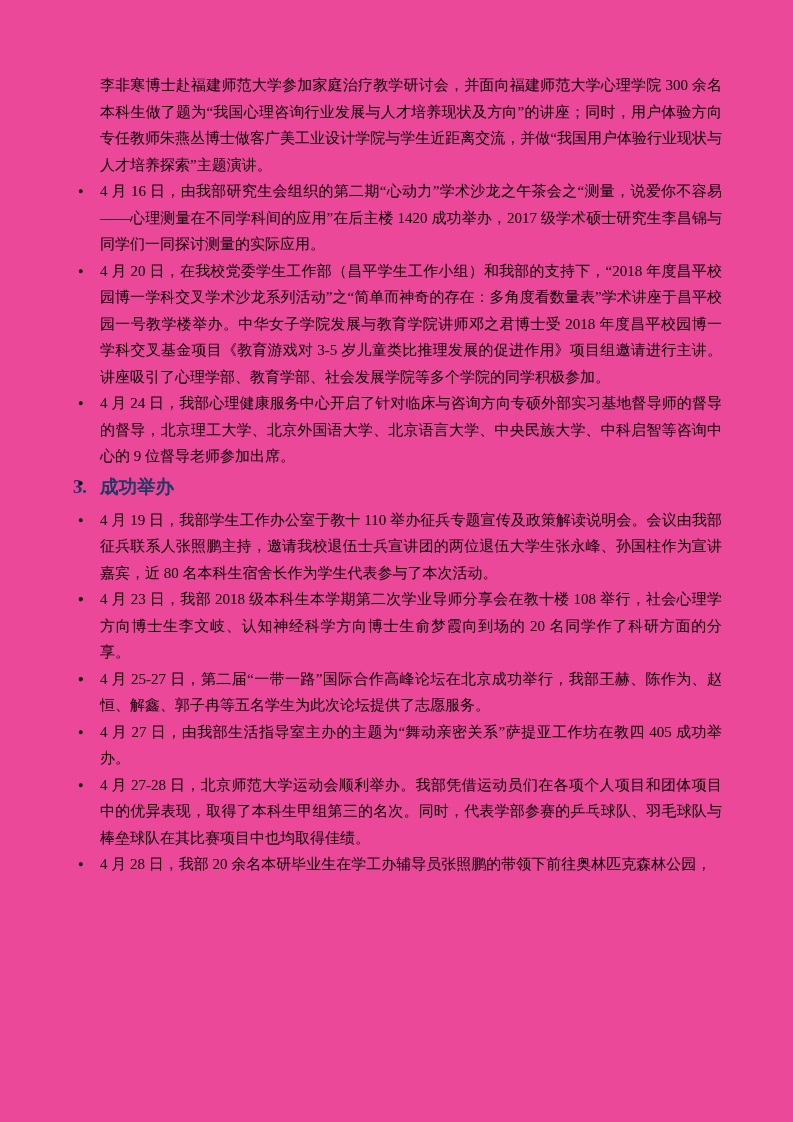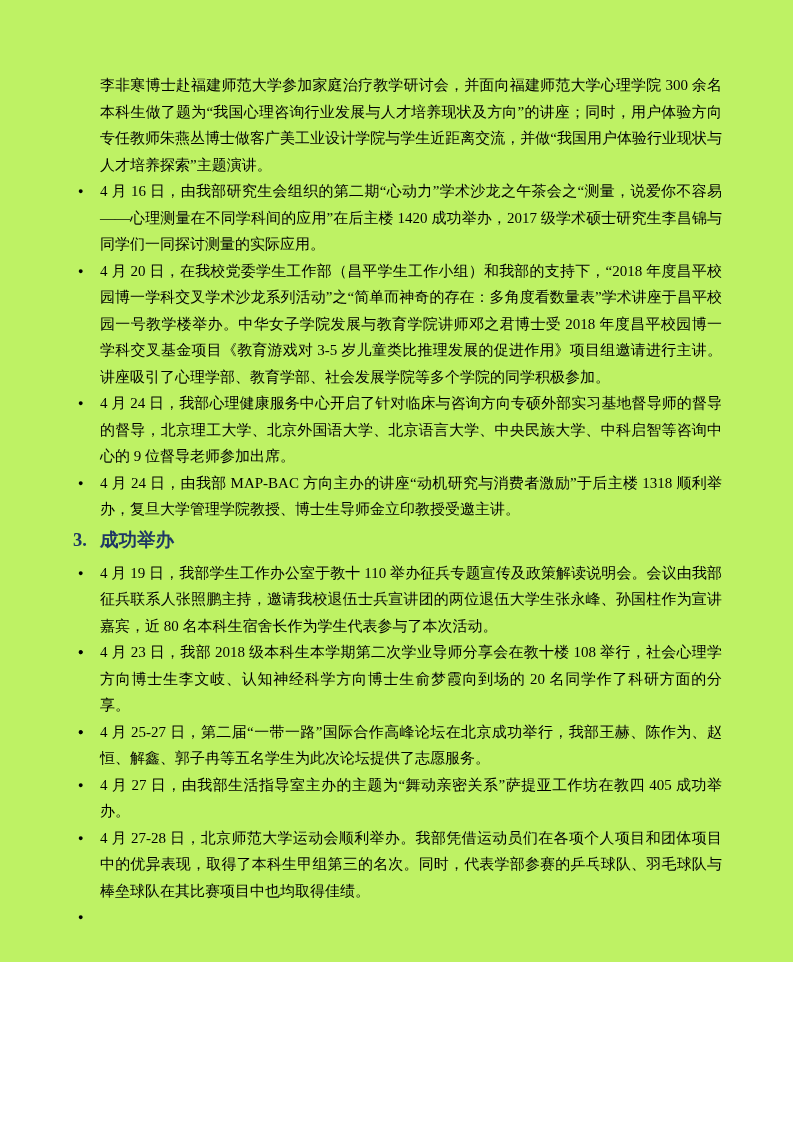"李非寒博士赴福建师范大学参加家庭治疗教学研讨会，并面向福建师范大学心理学院" .page { background: #bef264 -> #ec4899; height: 962px -> 1122px }
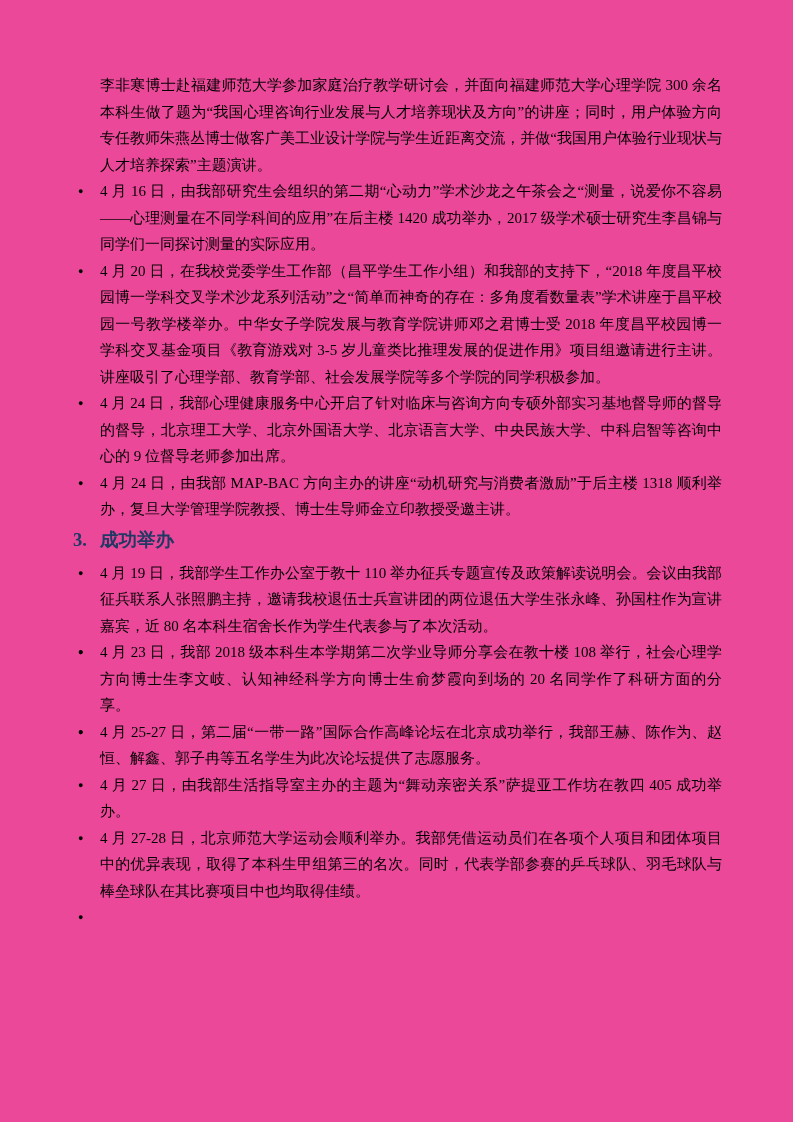"4 月 24 日，由我部 MAP-BAC" span { html: <span>4 月 24 日，由我部 MAP-BAC 方向主办的讲座“动机研究与消费者激励”于后主楼 1318 顺利举办，复旦大学管理学院教授、博士生导师金立印教授受邀主讲。</span> -> none }
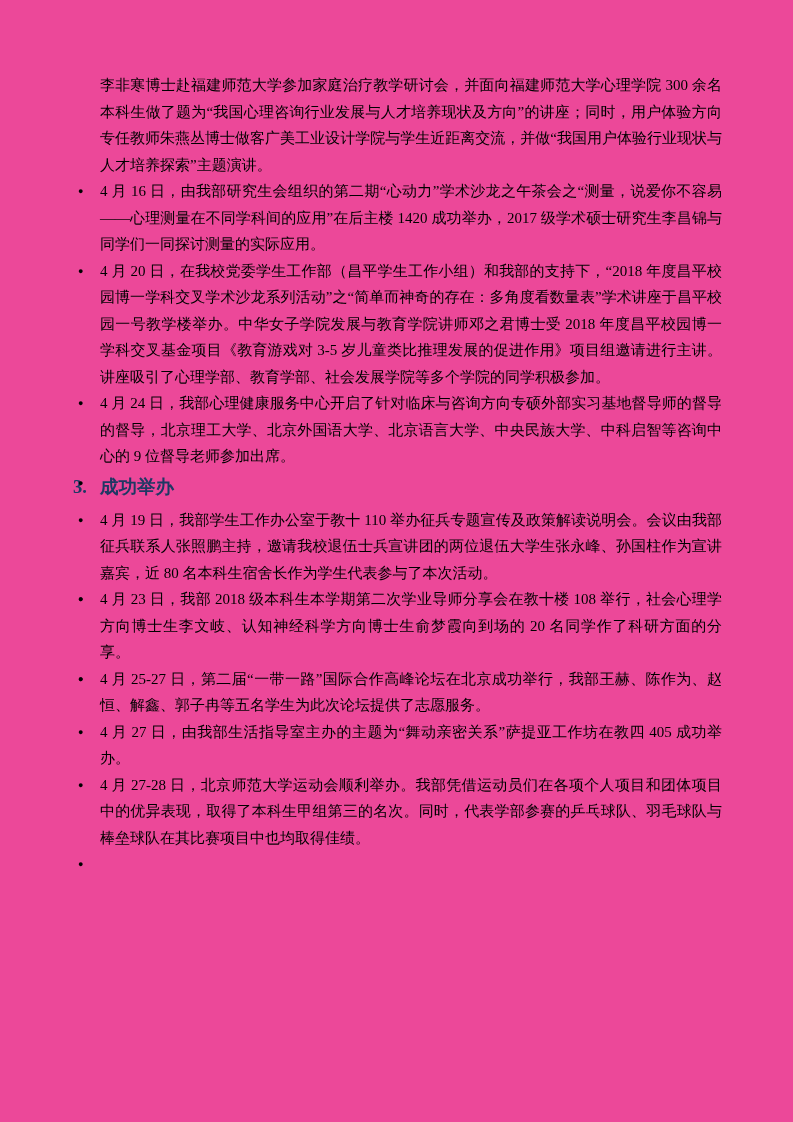"4 月 28 日，我部 20" span { html: none -> <span>4 月 28 日，我部 20 余名本研毕业生在学工办辅导员张照鹏的带领下前往奥林匹克森林公园，</span> }
